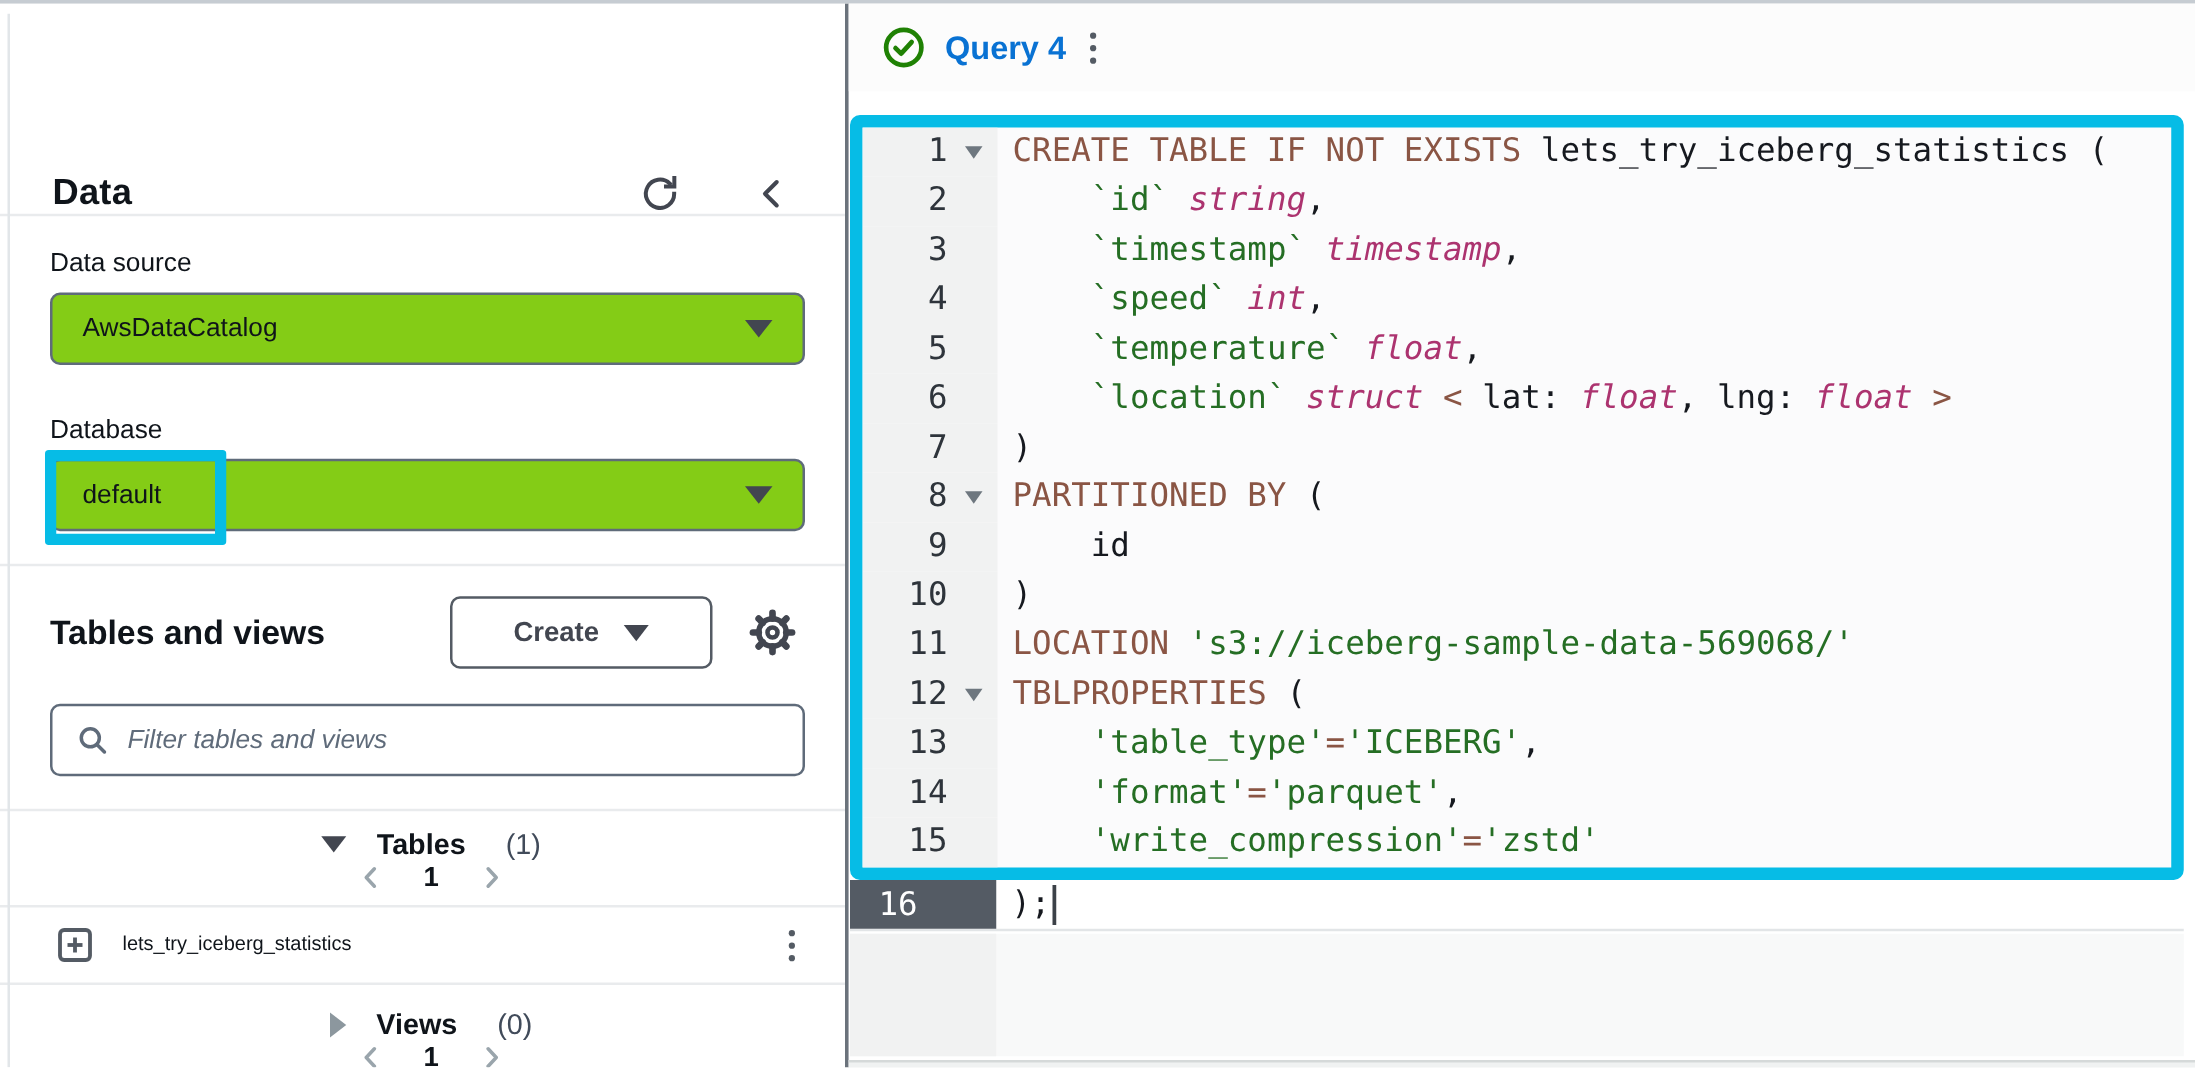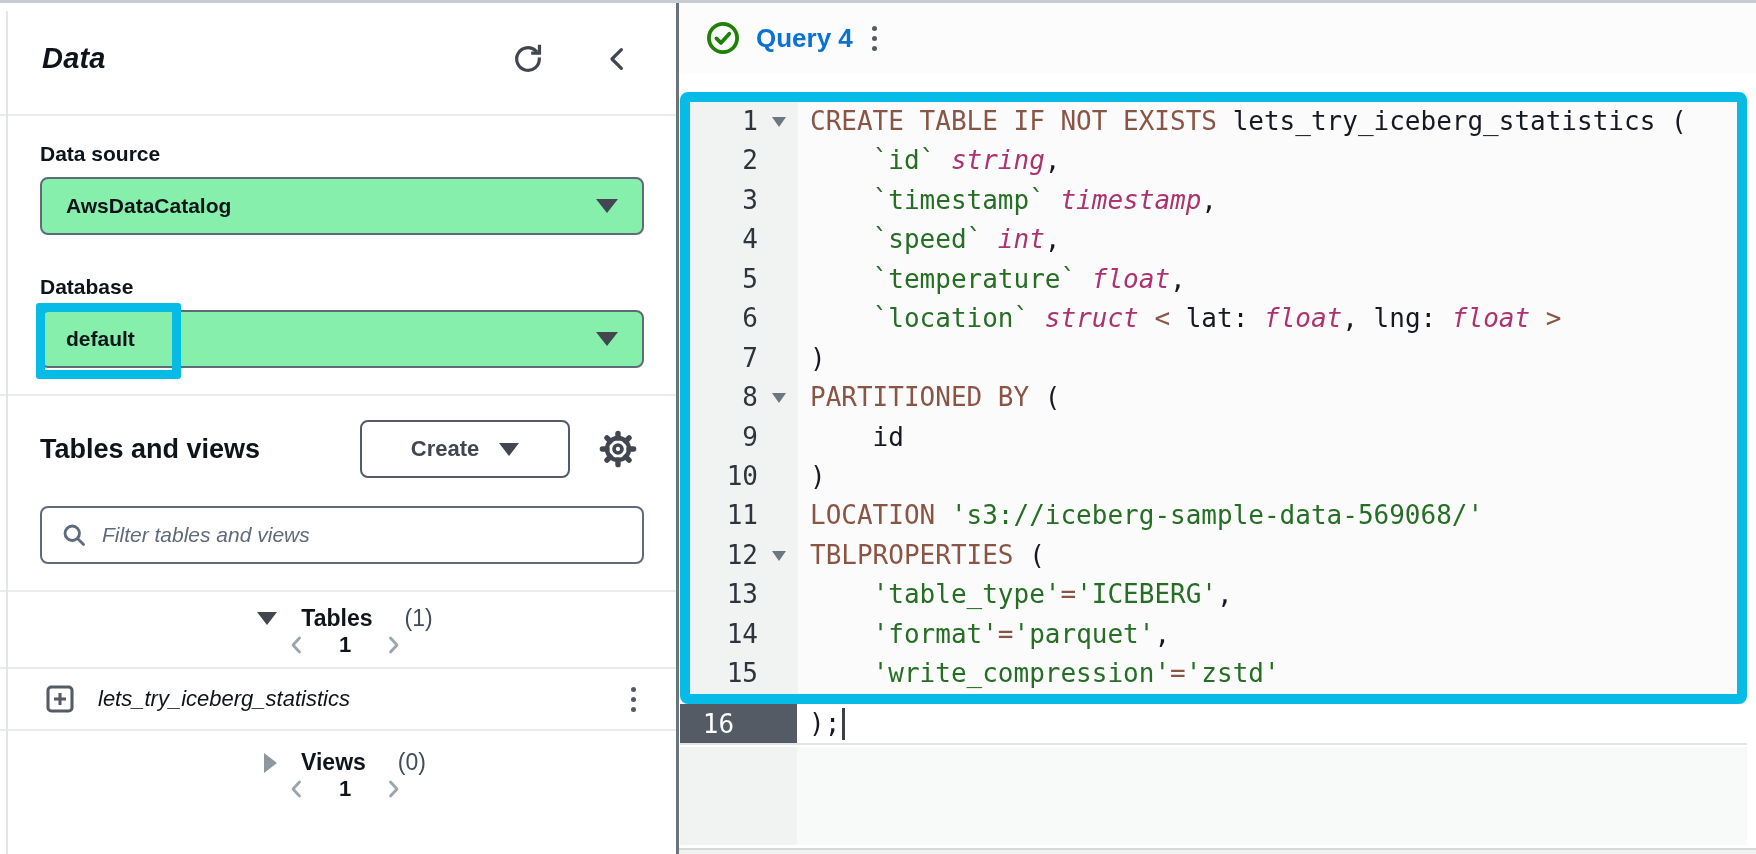"Data" .panel-header { align-items: center -> flex-end; font-style: italic -> none; height: 111px -> 168px }
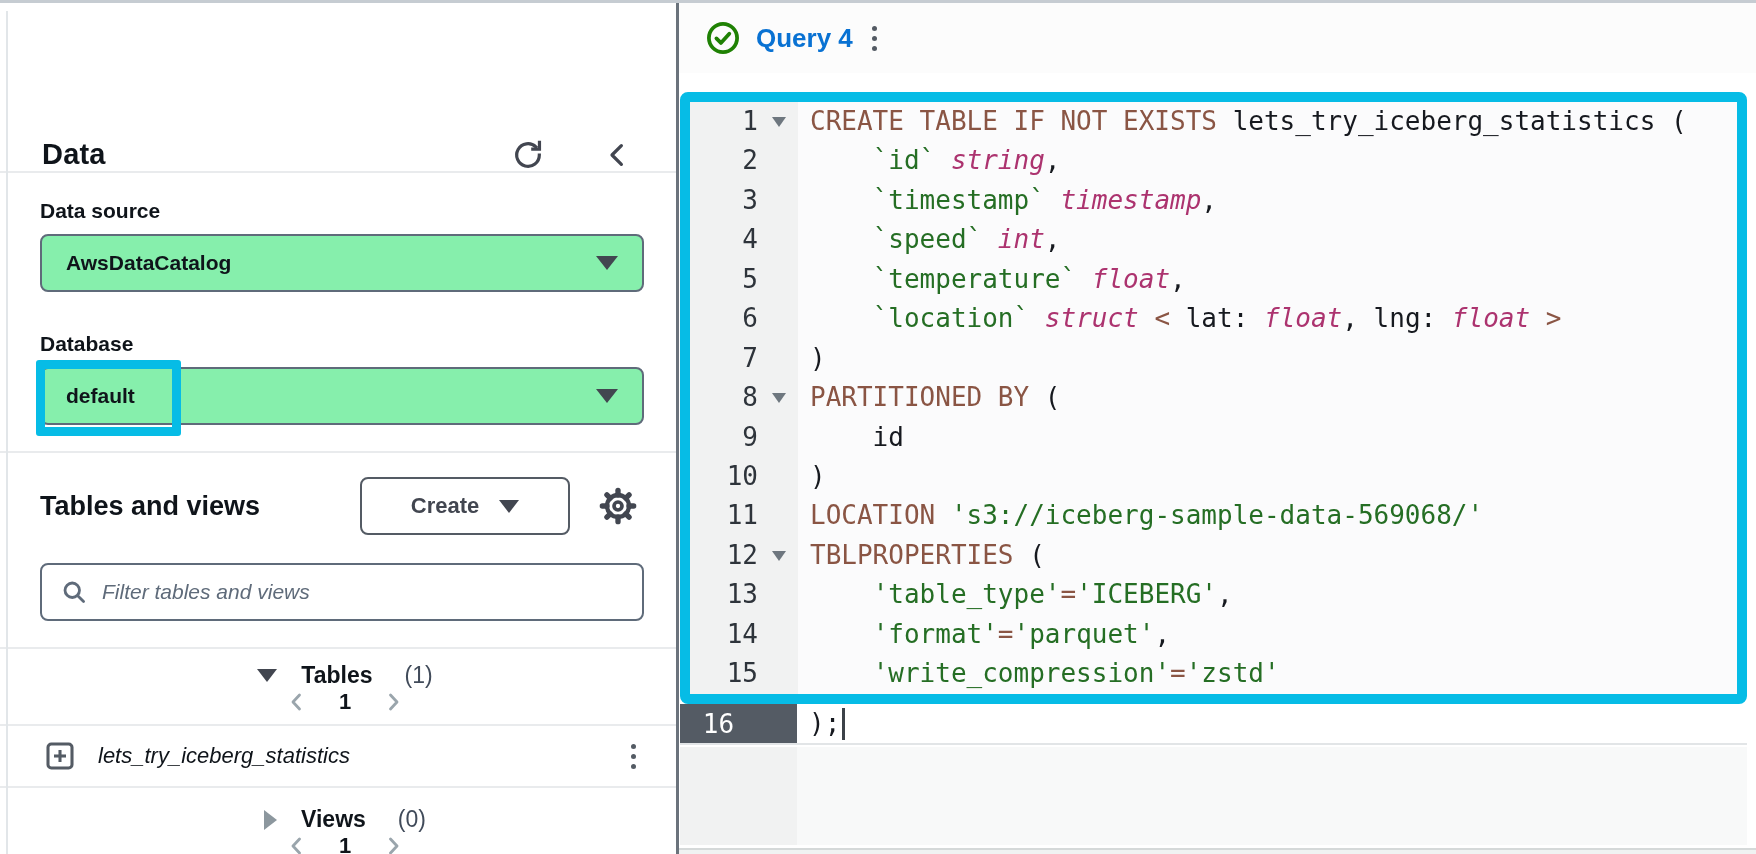"Data source" .form-section { font-weight: bold -> none }
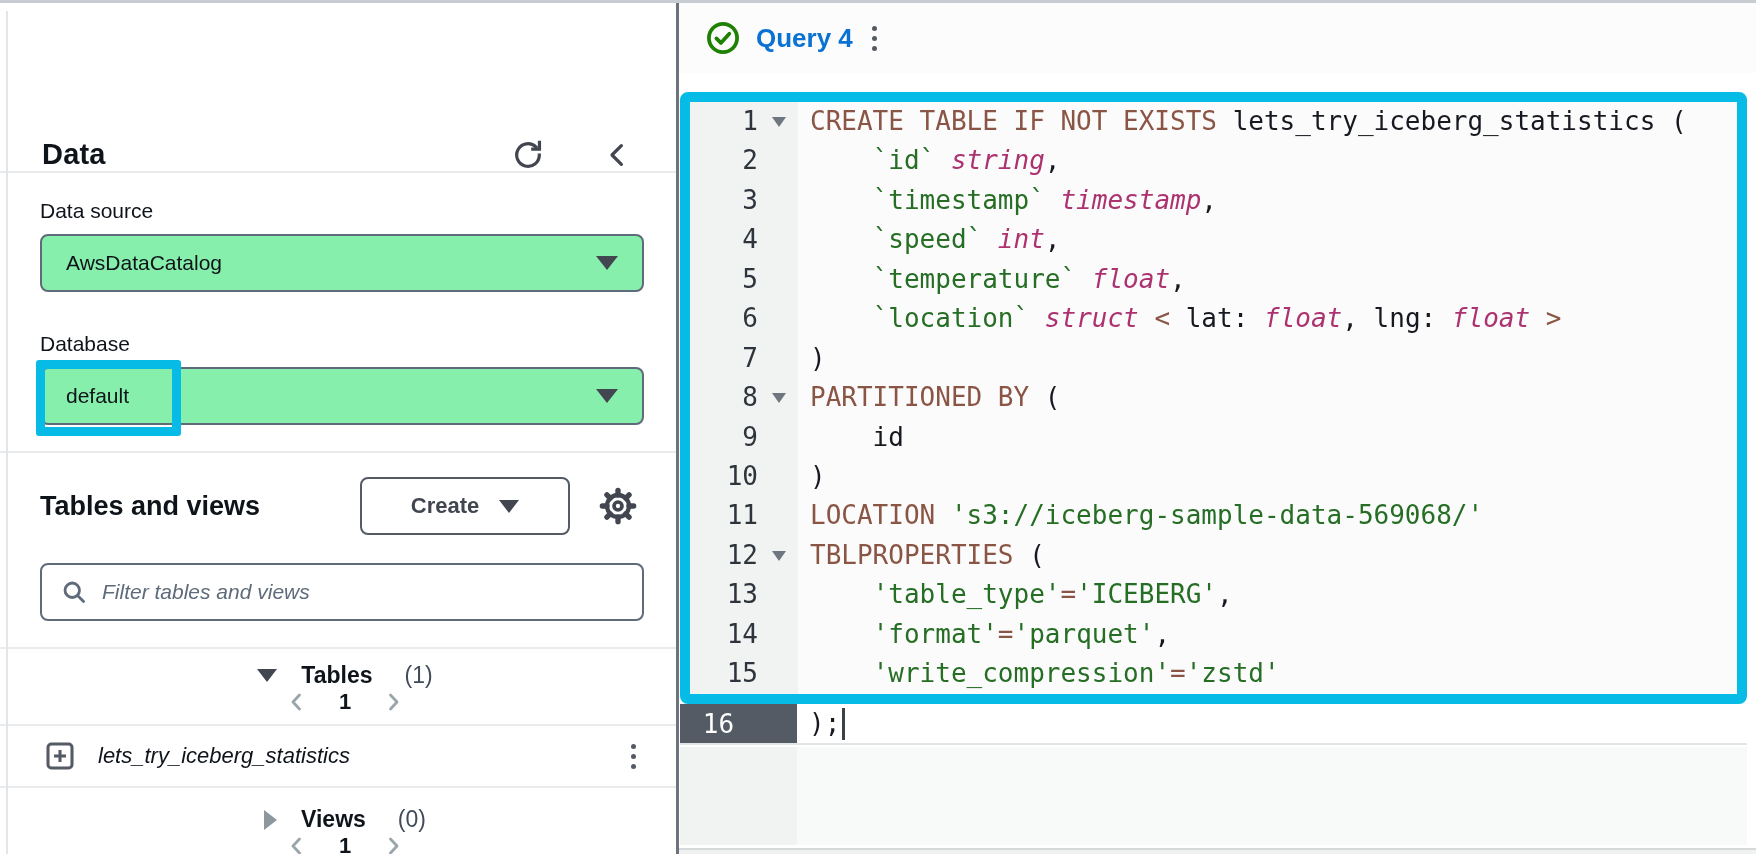"AwsDataCatalog" .select { background: #86efac -> #84cc16 }
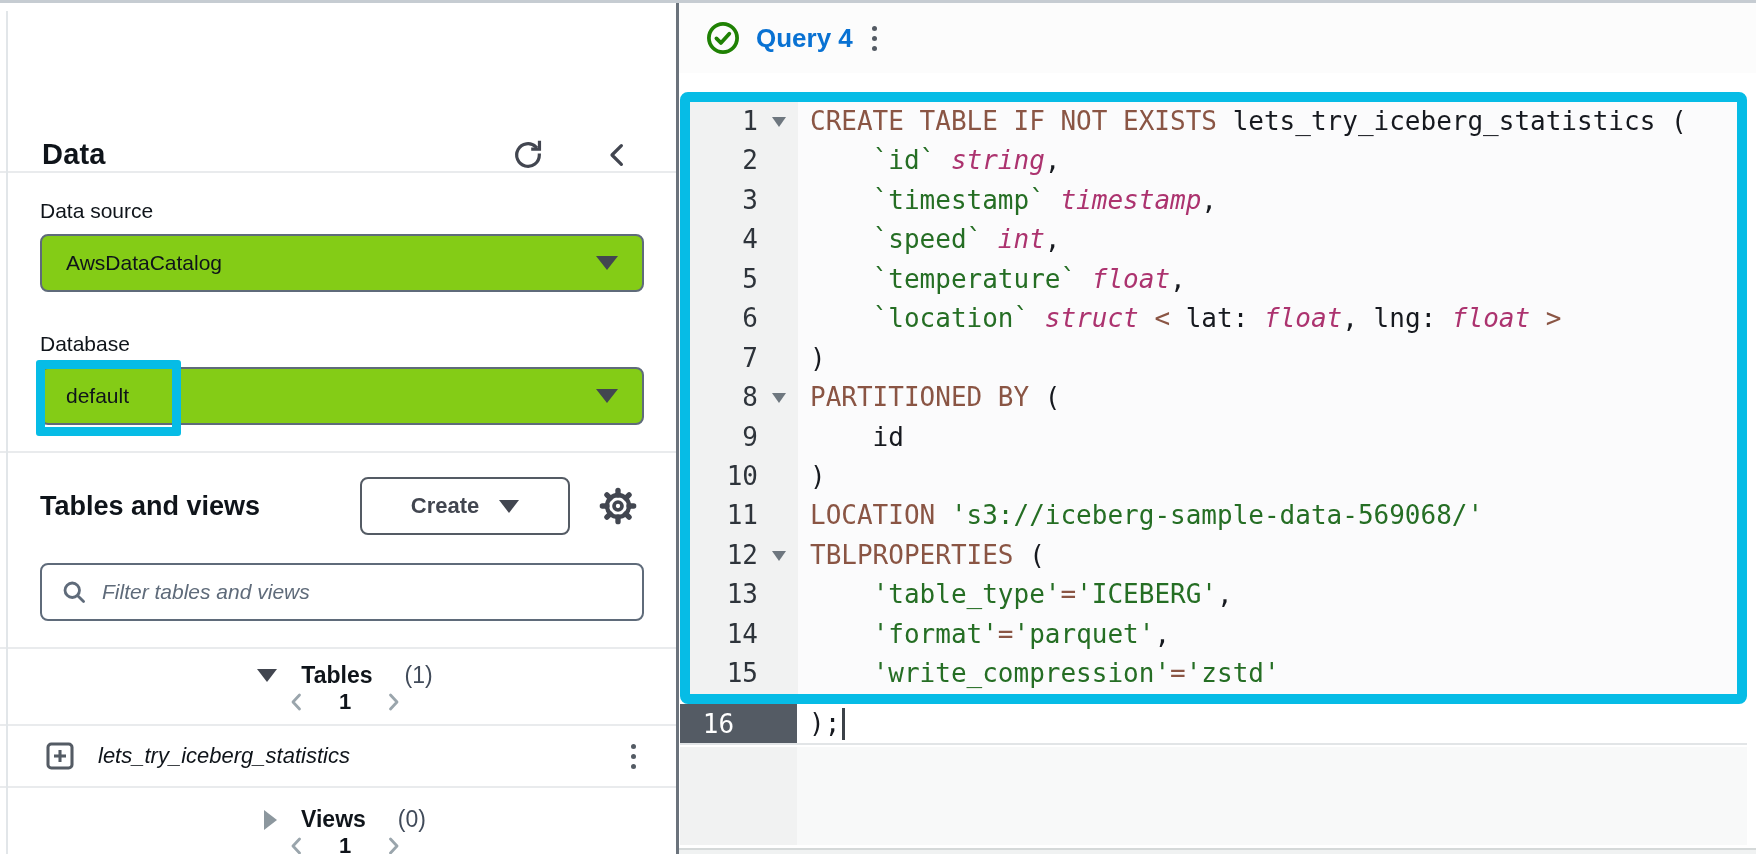"lets_try_iceberg_statistics" .ti-label { font-size: 22px -> 16px; font-style: italic -> none }
